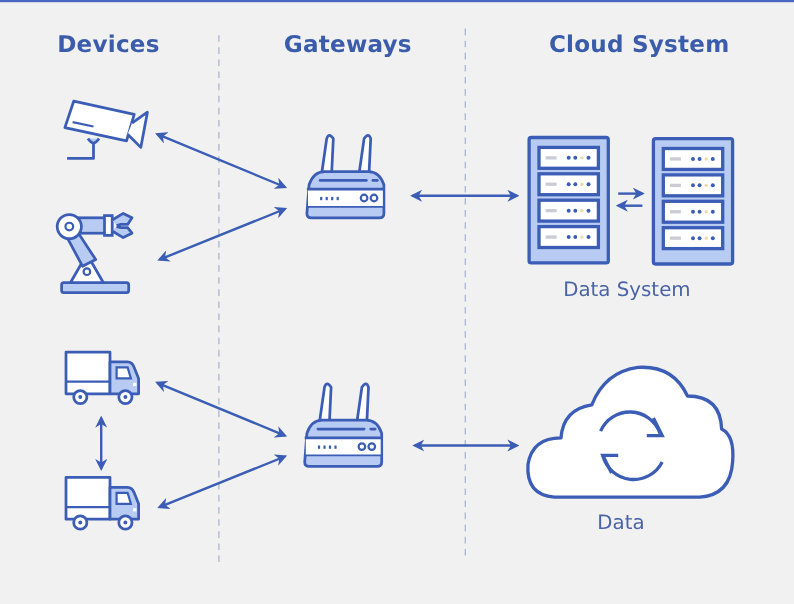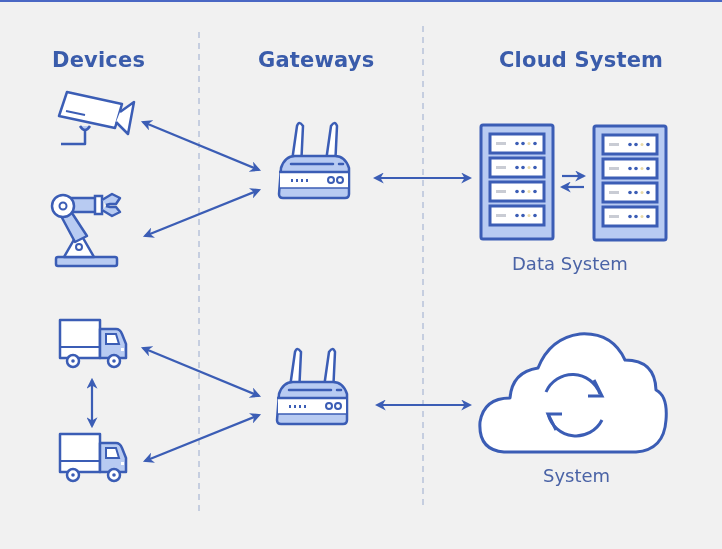"Devices" .heading { margin-top: 20px -> none }
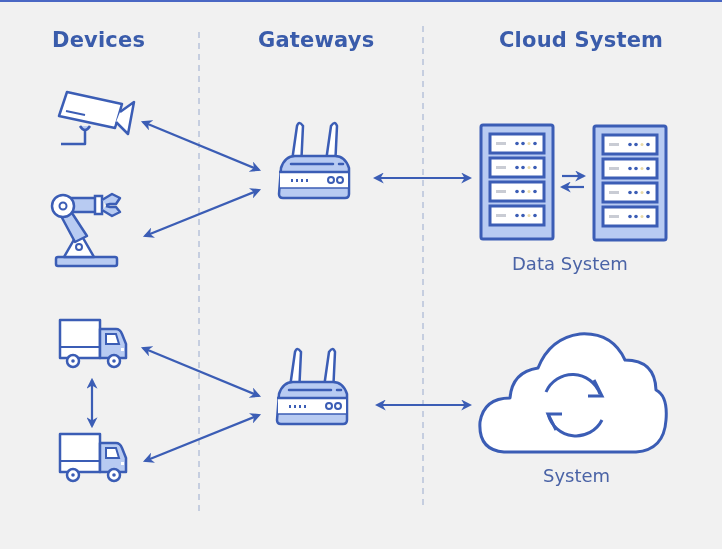"System" div.label { text: System -> Data }
